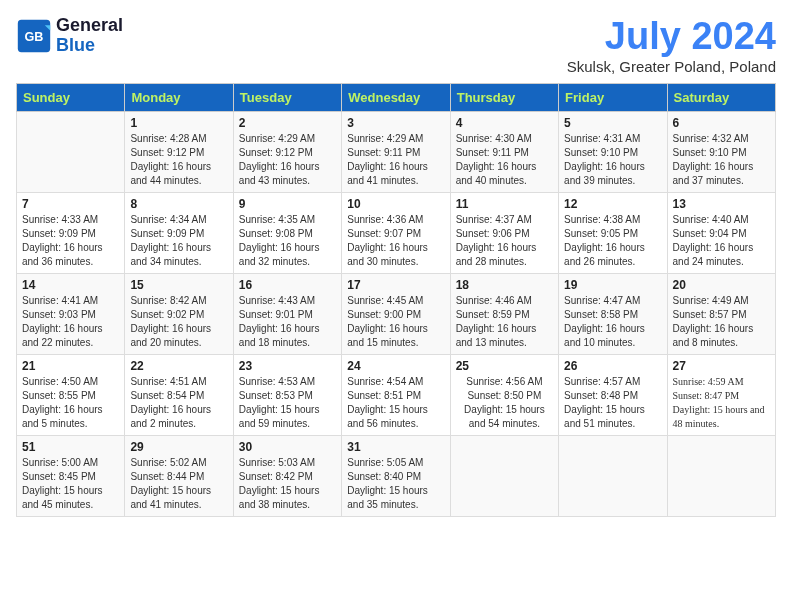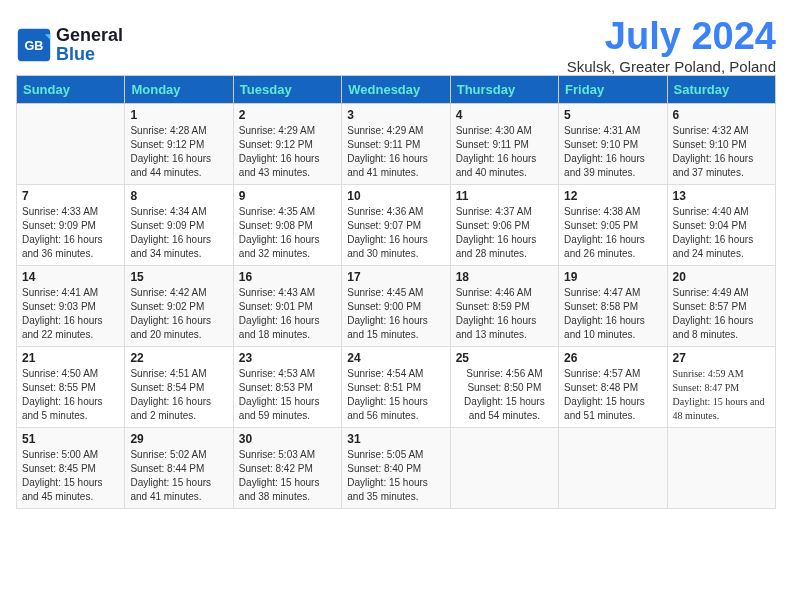"GB" .header { align-items: center -> flex-start; margin-bottom: none -> 8px }
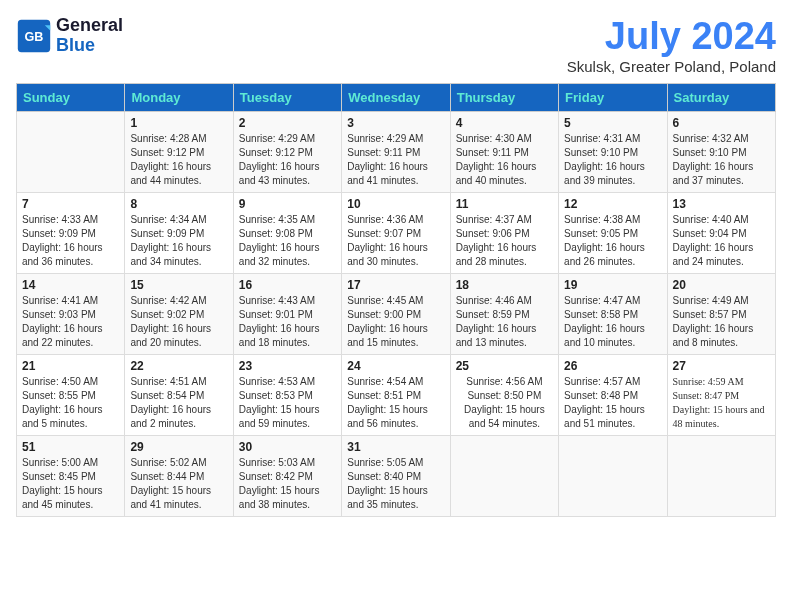"Sunday" thead tr { color: #5eead4 -> #bef264 }
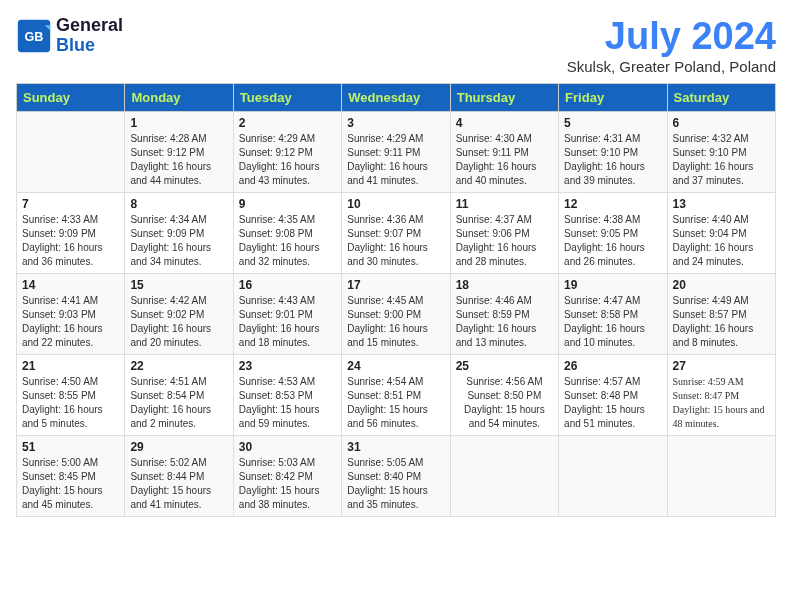"Sunrise: 4:42 AM" div.day-detail { text: 4:42 -> 8:42 }
